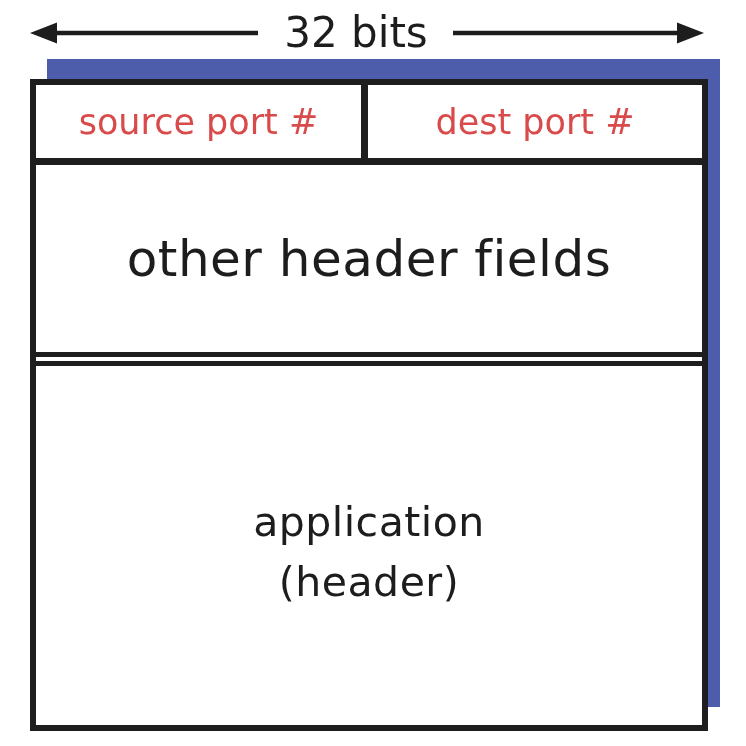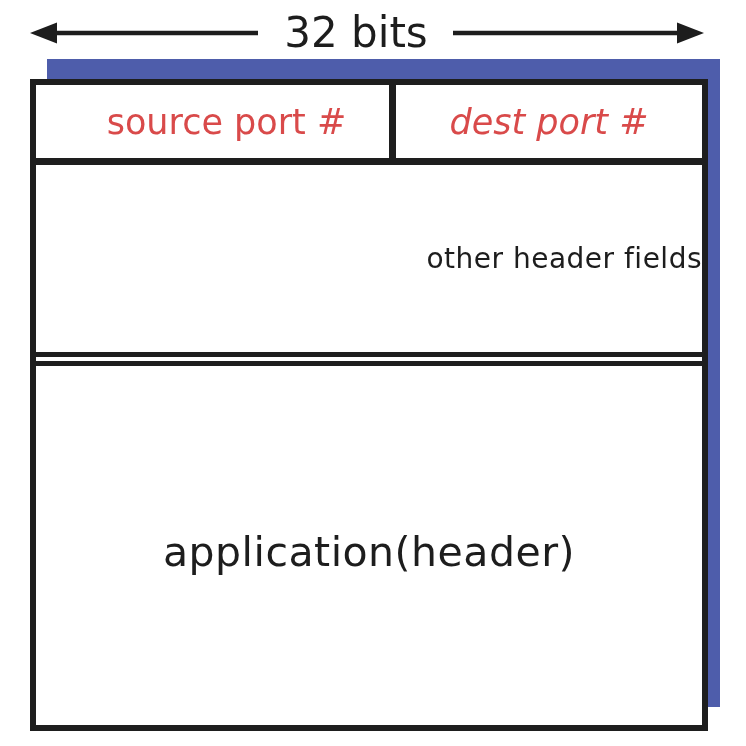"source port #" .row-ports { padding-left: 28px -> none }
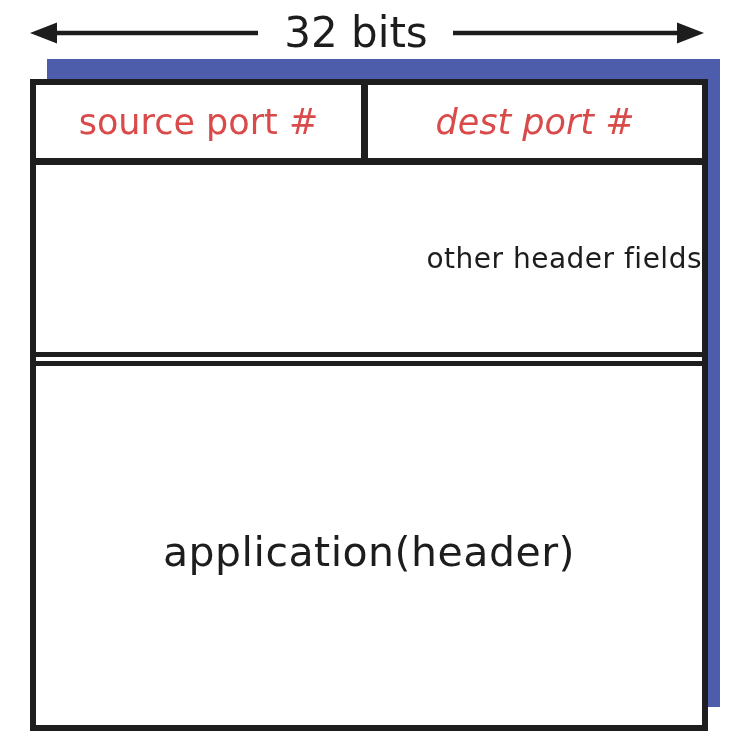"dest port #" .cell-dest { font-style: italic -> none }
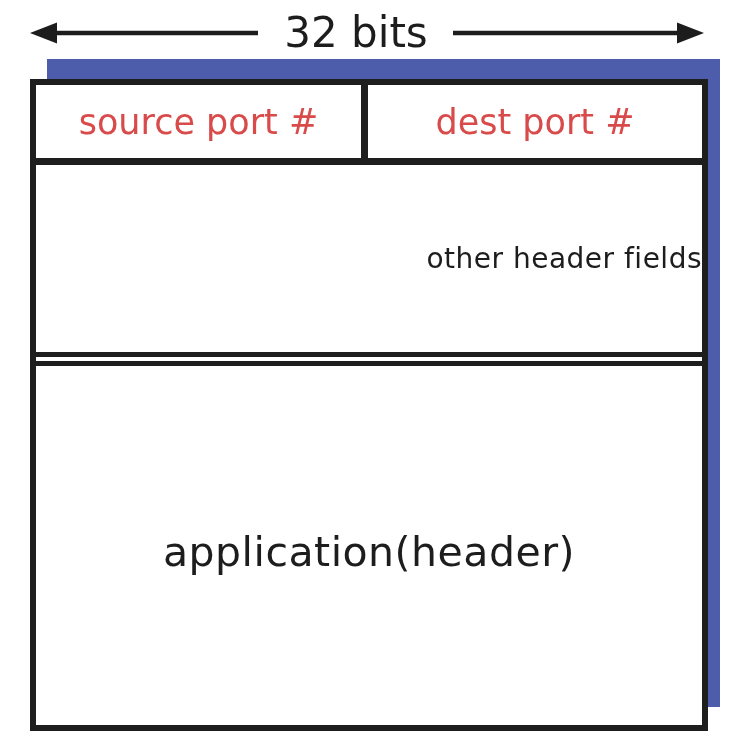"other header fields" .row-other { font-size: 28px -> 50px; justify-content: flex-end -> center }
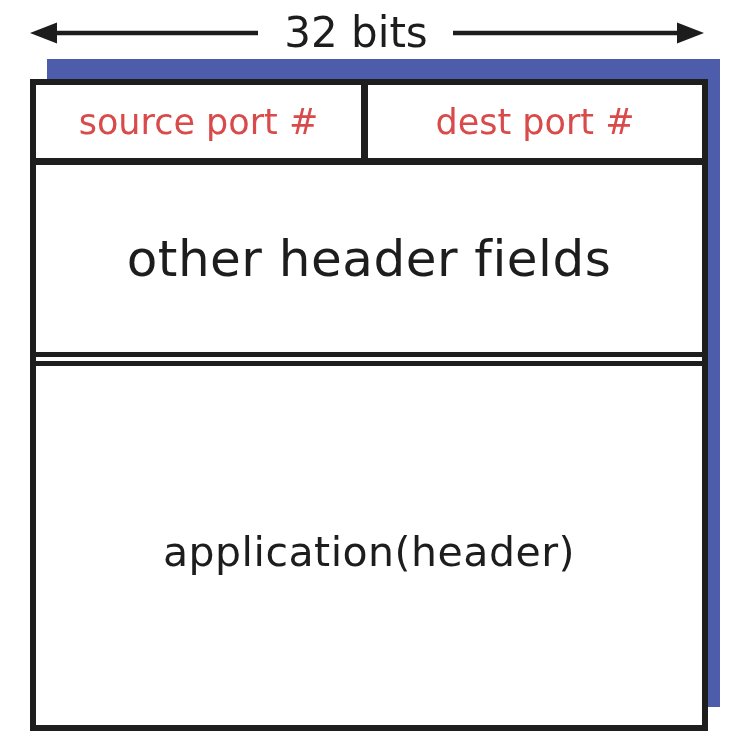"application" .row-app { flex-direction: none -> column }
